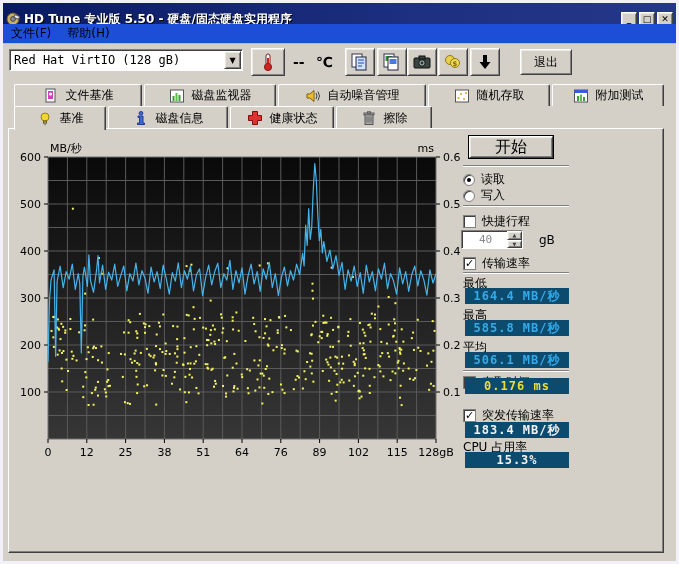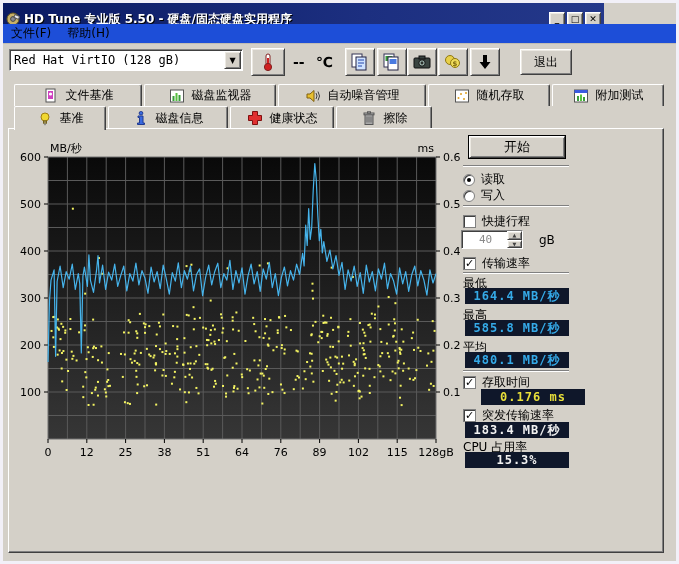"HD Tune 专业版 5.50 -" .titlebar { width: 601px -> 673px }
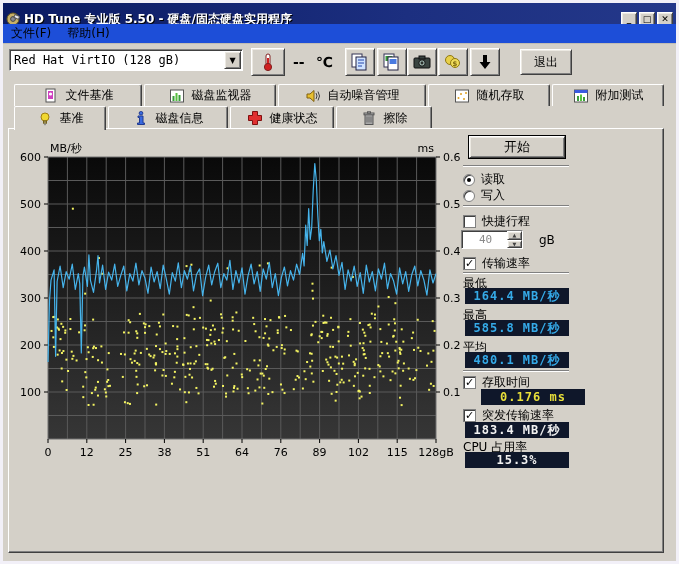"开始" .start-btn { font-size: 13px -> 16px; width: 96px -> 84px }
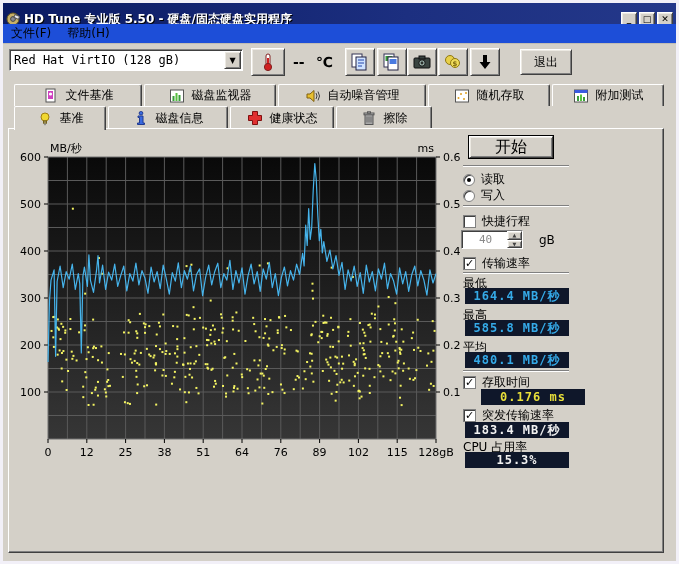"164.4 MB/秒" .lcd { background: #0f172a -> #0c4a6e }
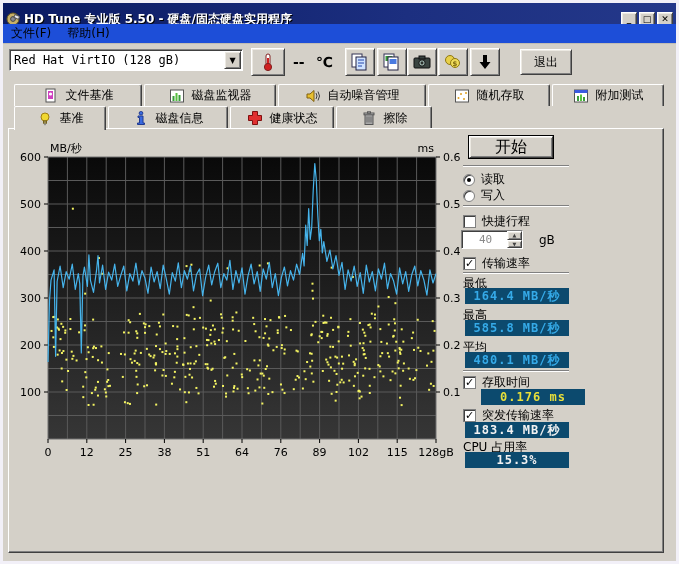"480.1 MB/秒" div.lcd { text: 480.1 -> 506.1 }
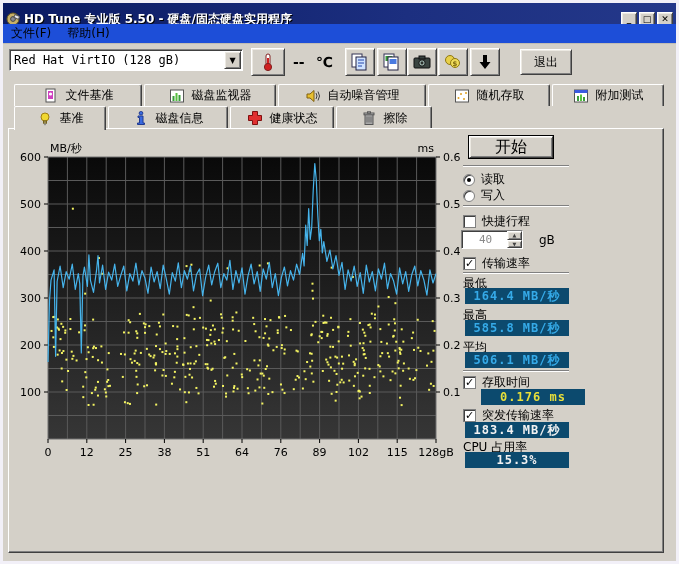"0.176 ms" div.lcd { margin-left: 16px -> none; top: 260px -> 249px }
